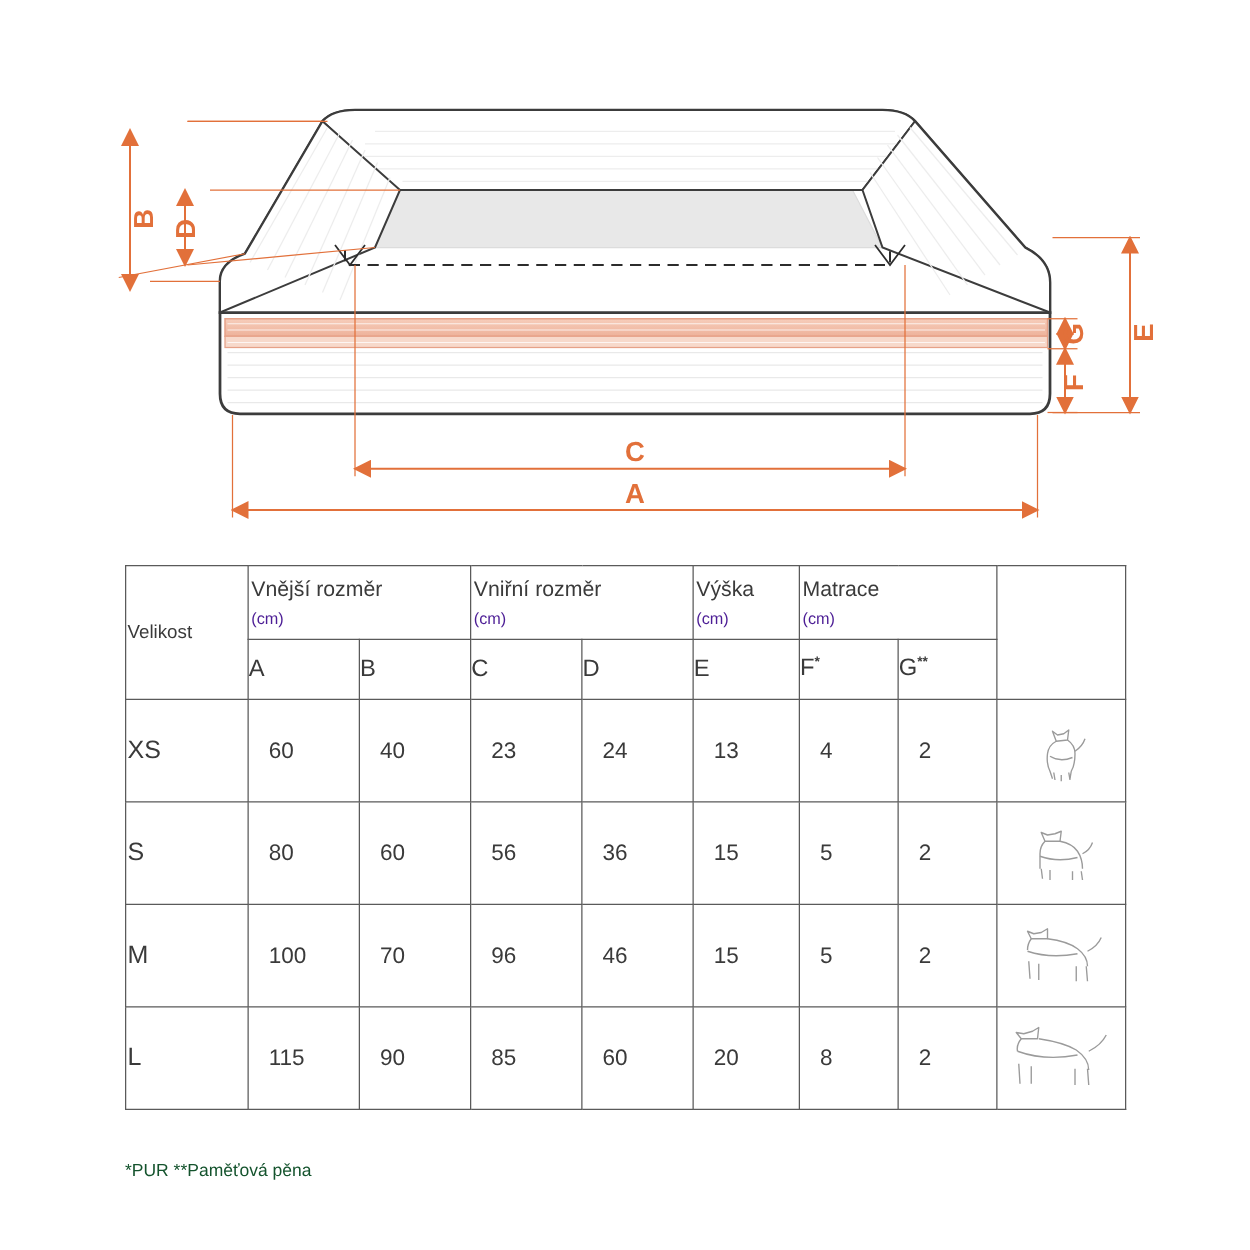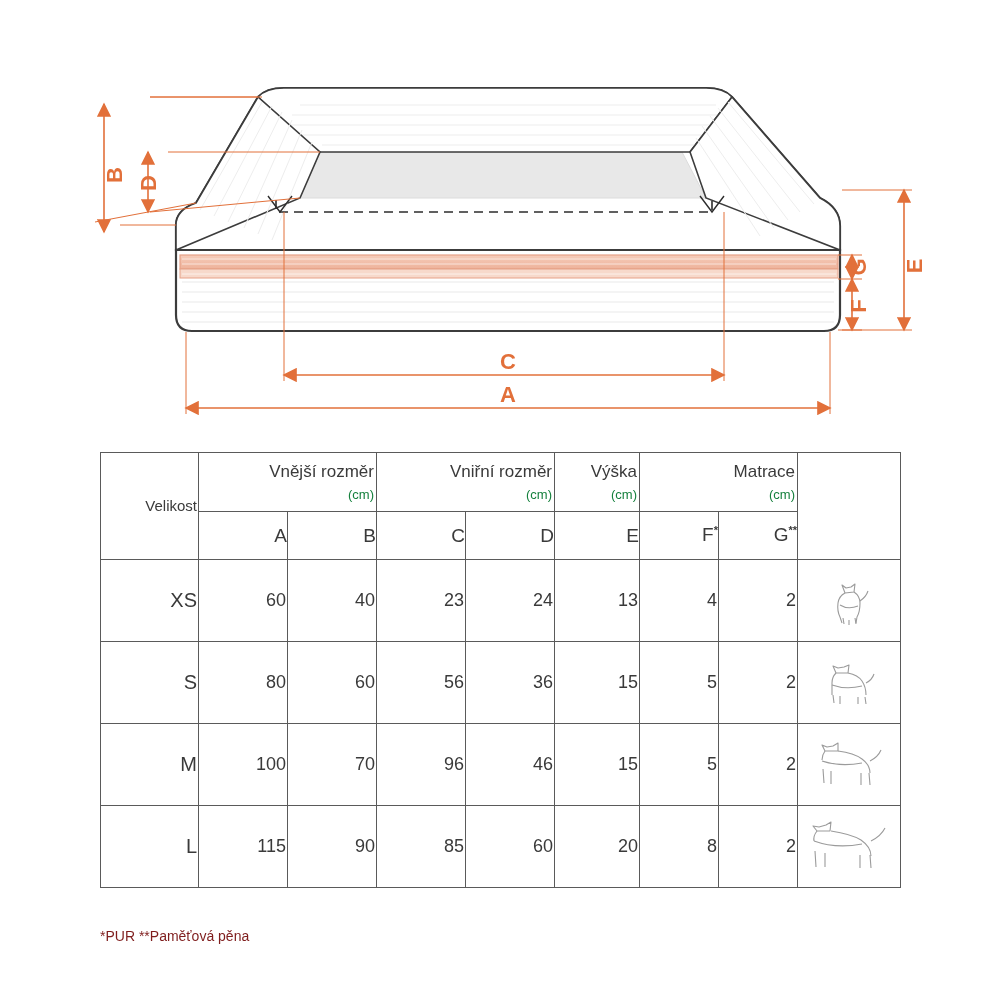"Vnější rozměr" table.sizes td, table.sizes th { text-align: right -> left }
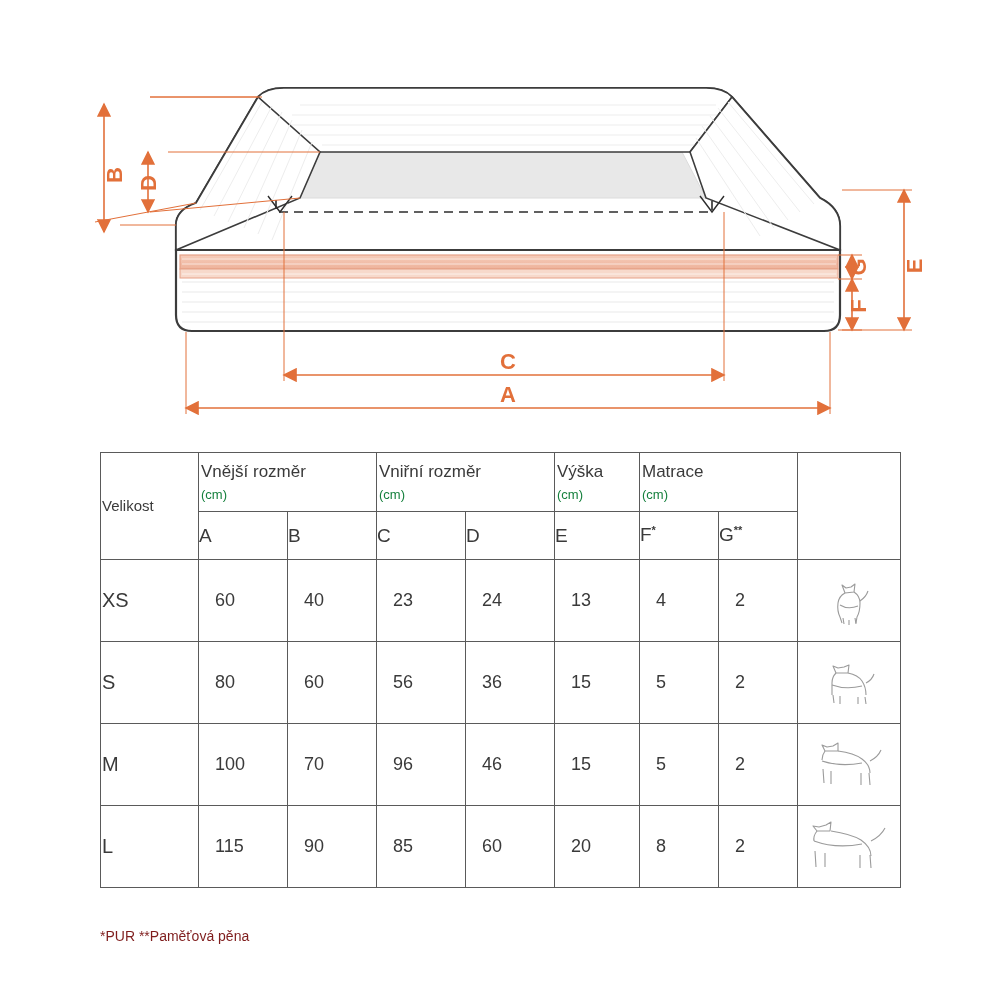"(cm)" .hdr-group .unit { color: #15803d -> #4c1d95 }
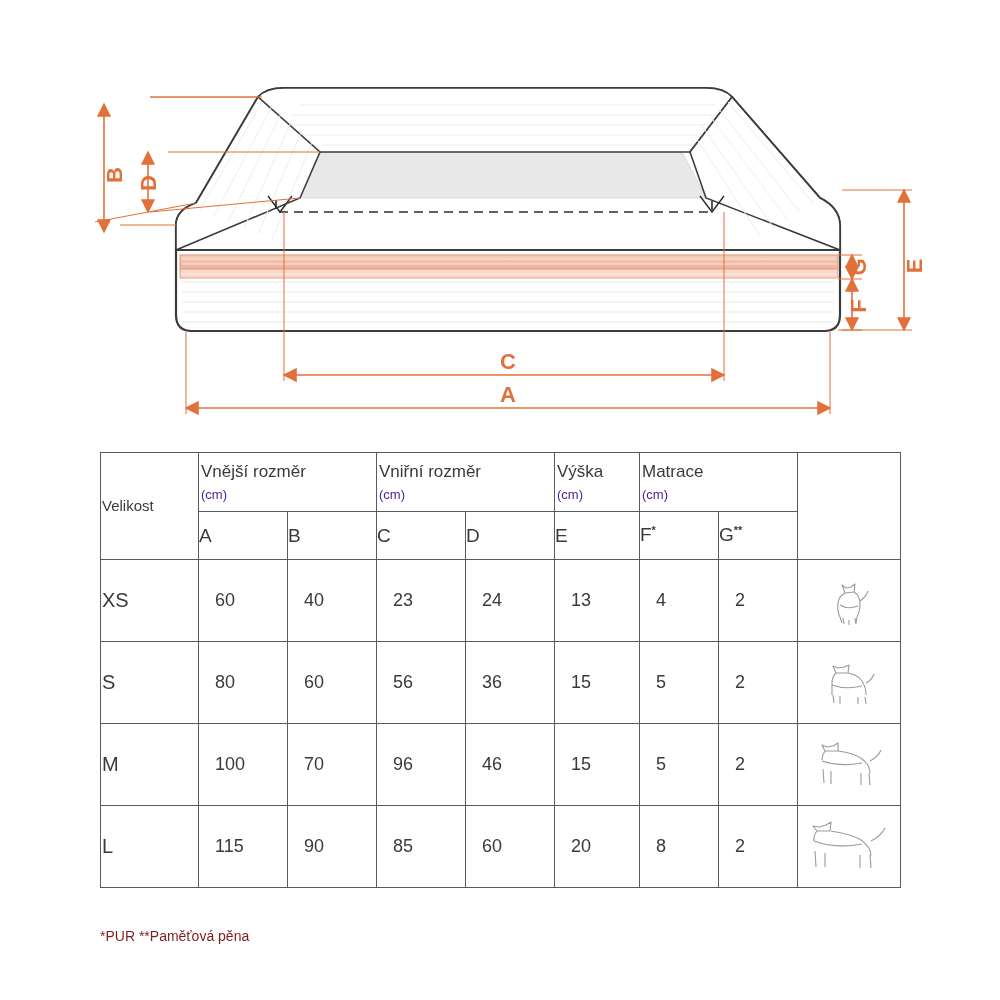"*PUR **Paměťová pěna" .footnote { color: #7f1d1d -> #14532d }
